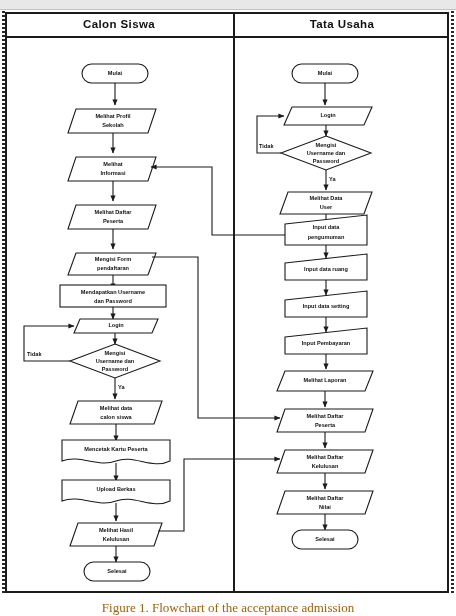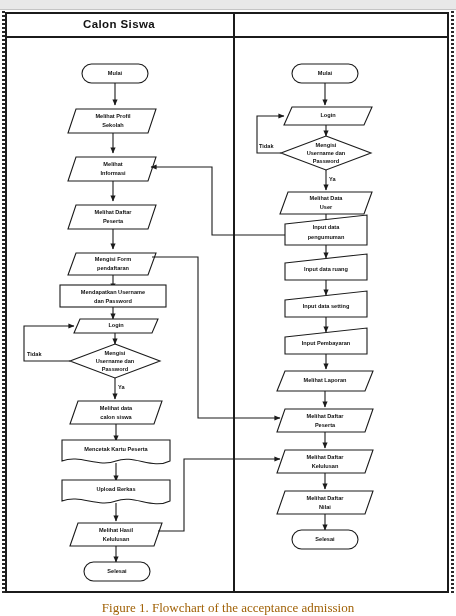"Tata Usaha" div.hdr-cell { html: none -> <div>Tata Usaha</div> }
